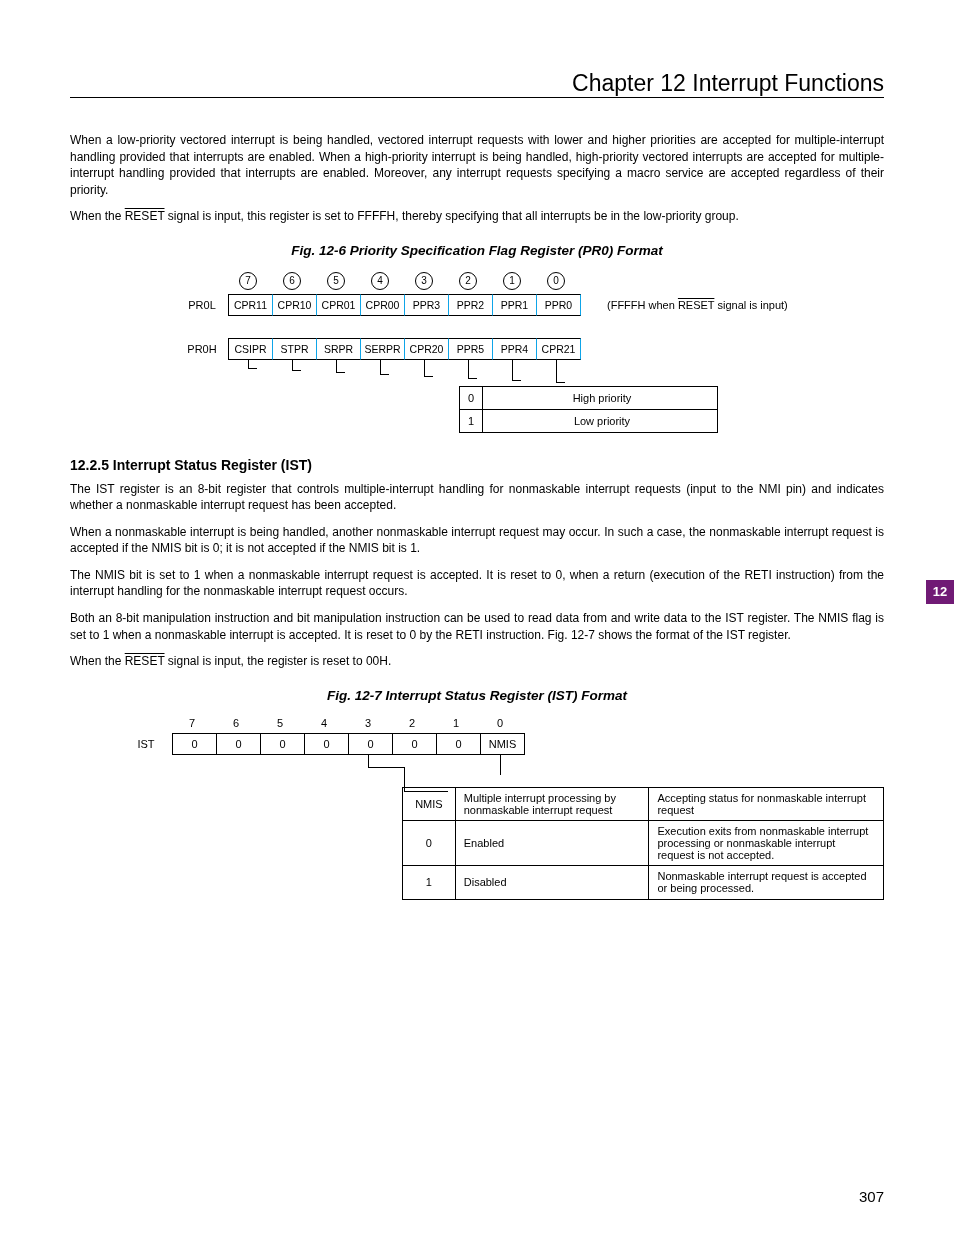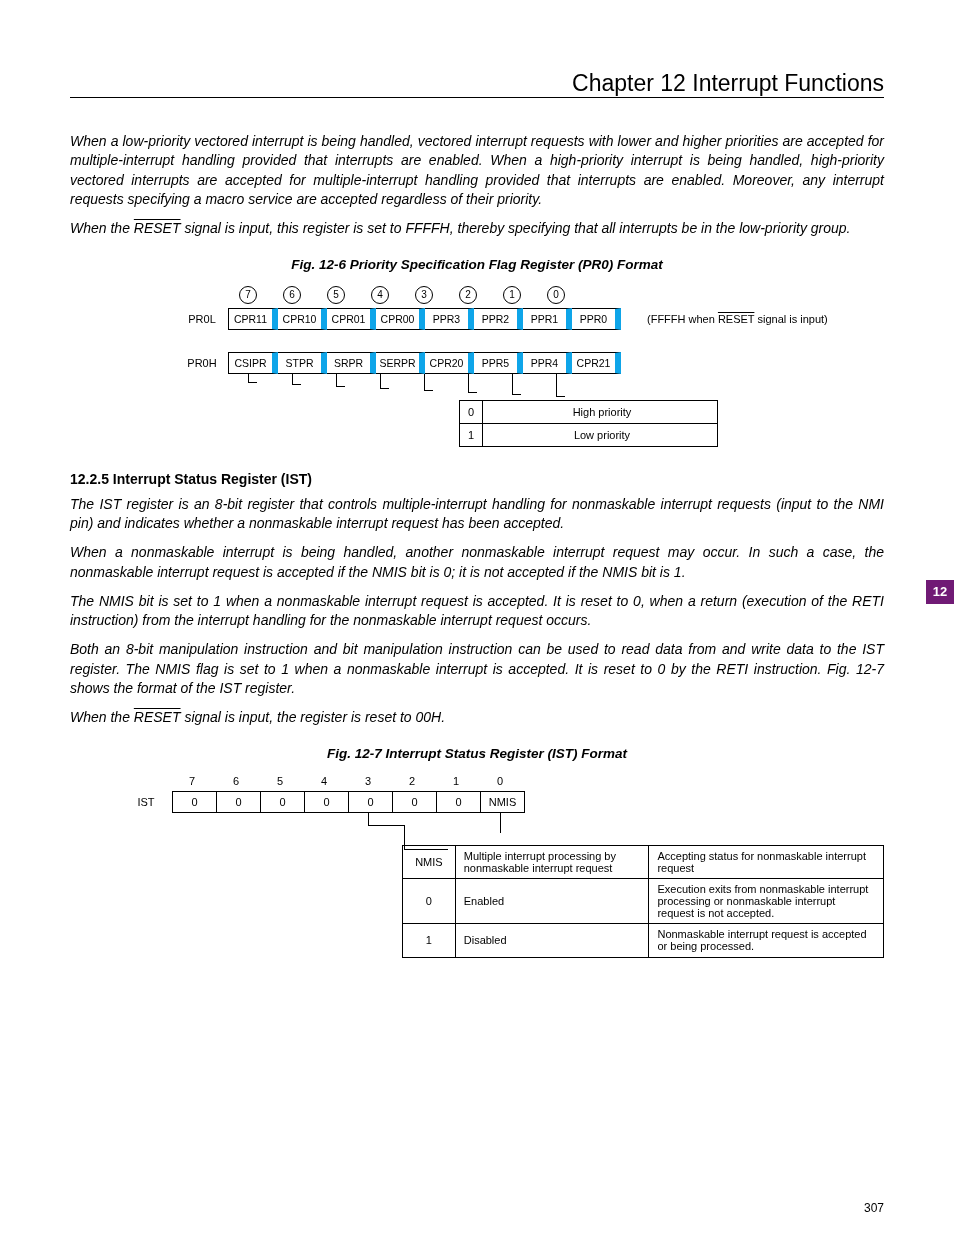"When a low-priority vectored interrupt" .para { font-size: 14px -> 12px; font-style: italic -> none }
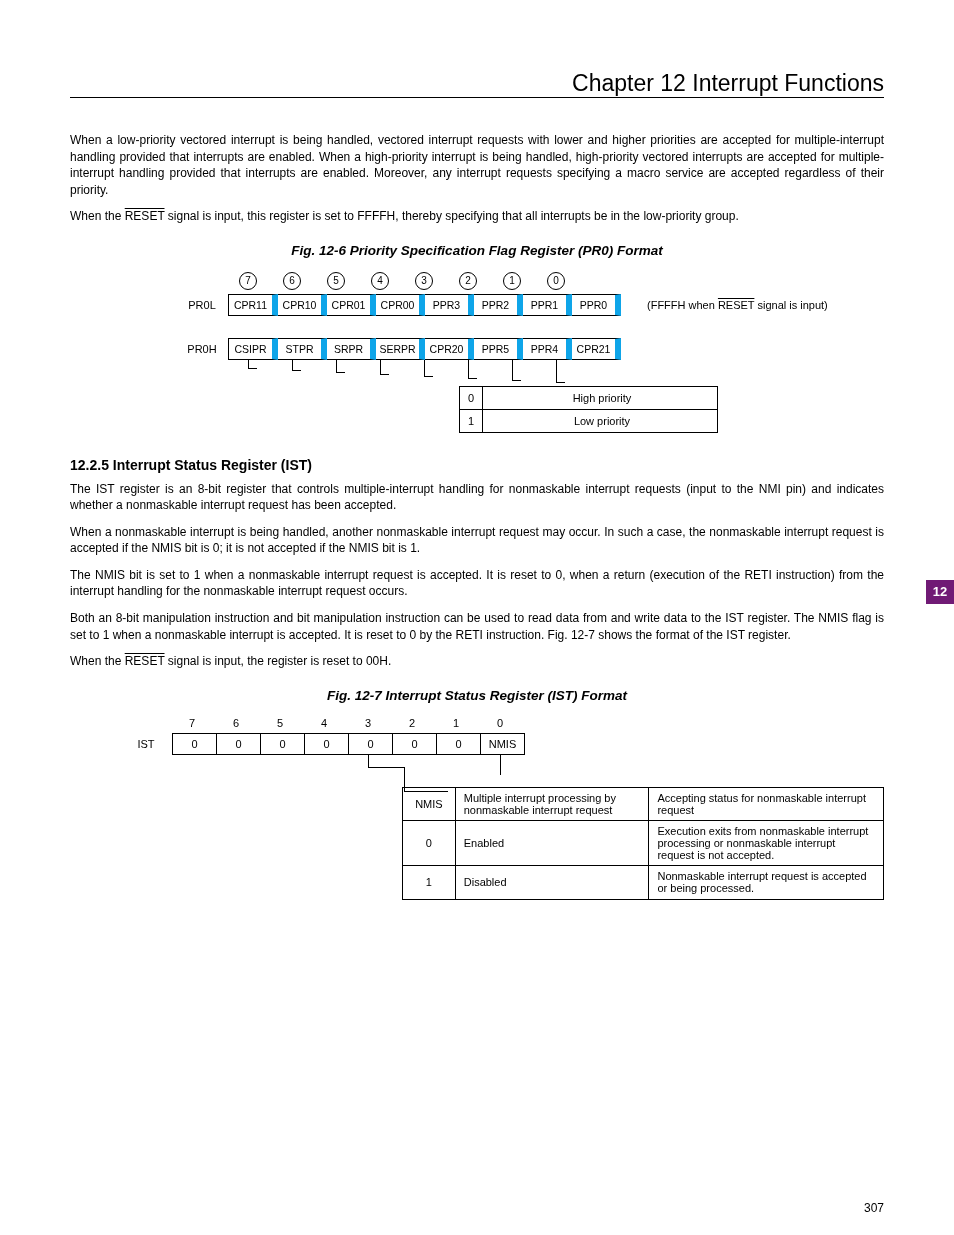"CPR11" .reg-cell { border-right: 6px solid #0ea5e9 -> 1px solid #0ea5e9 }
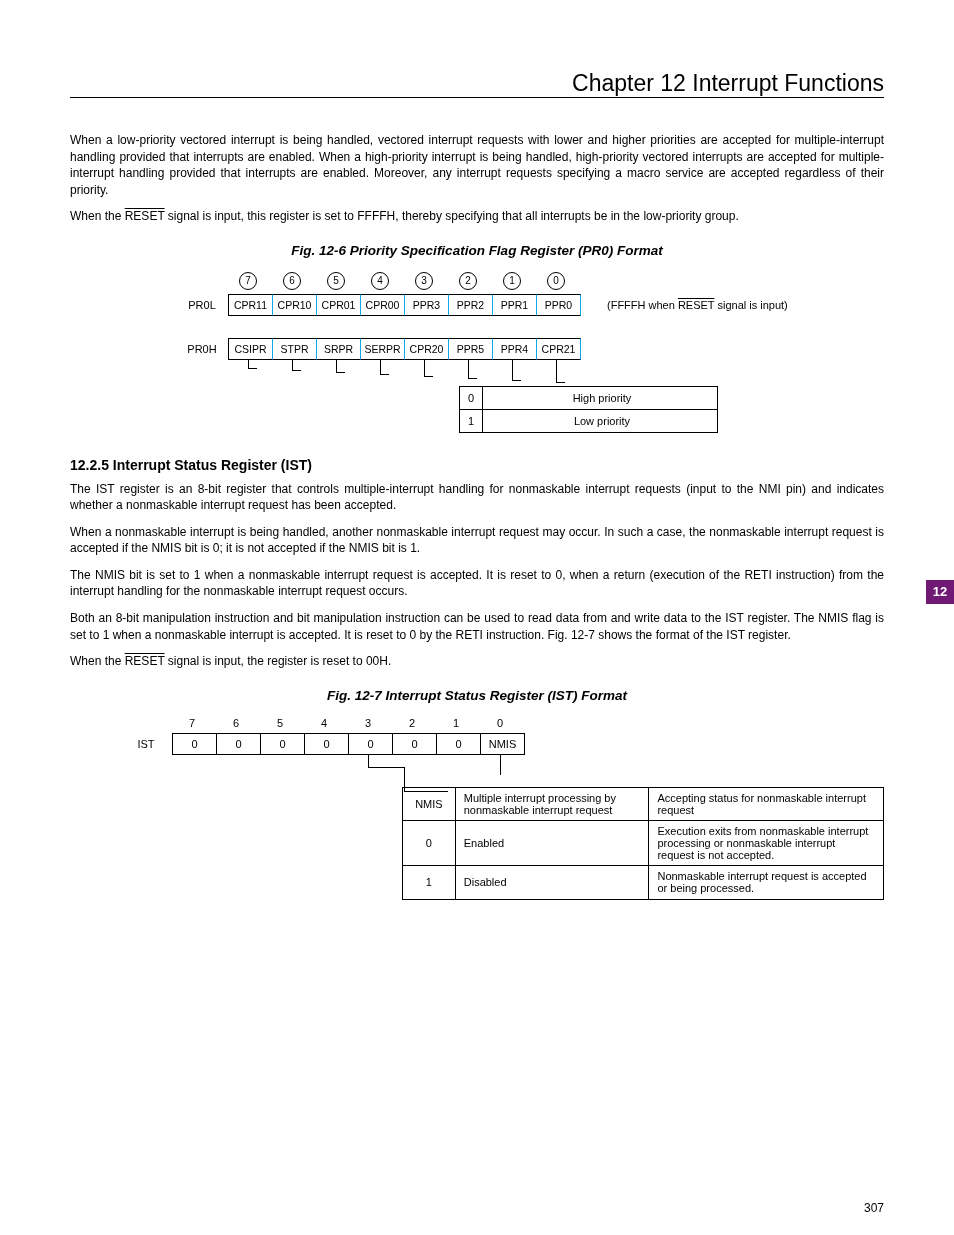"307" .page-num { bottom: 20px -> 30px; font-size: 12px -> 15px }
